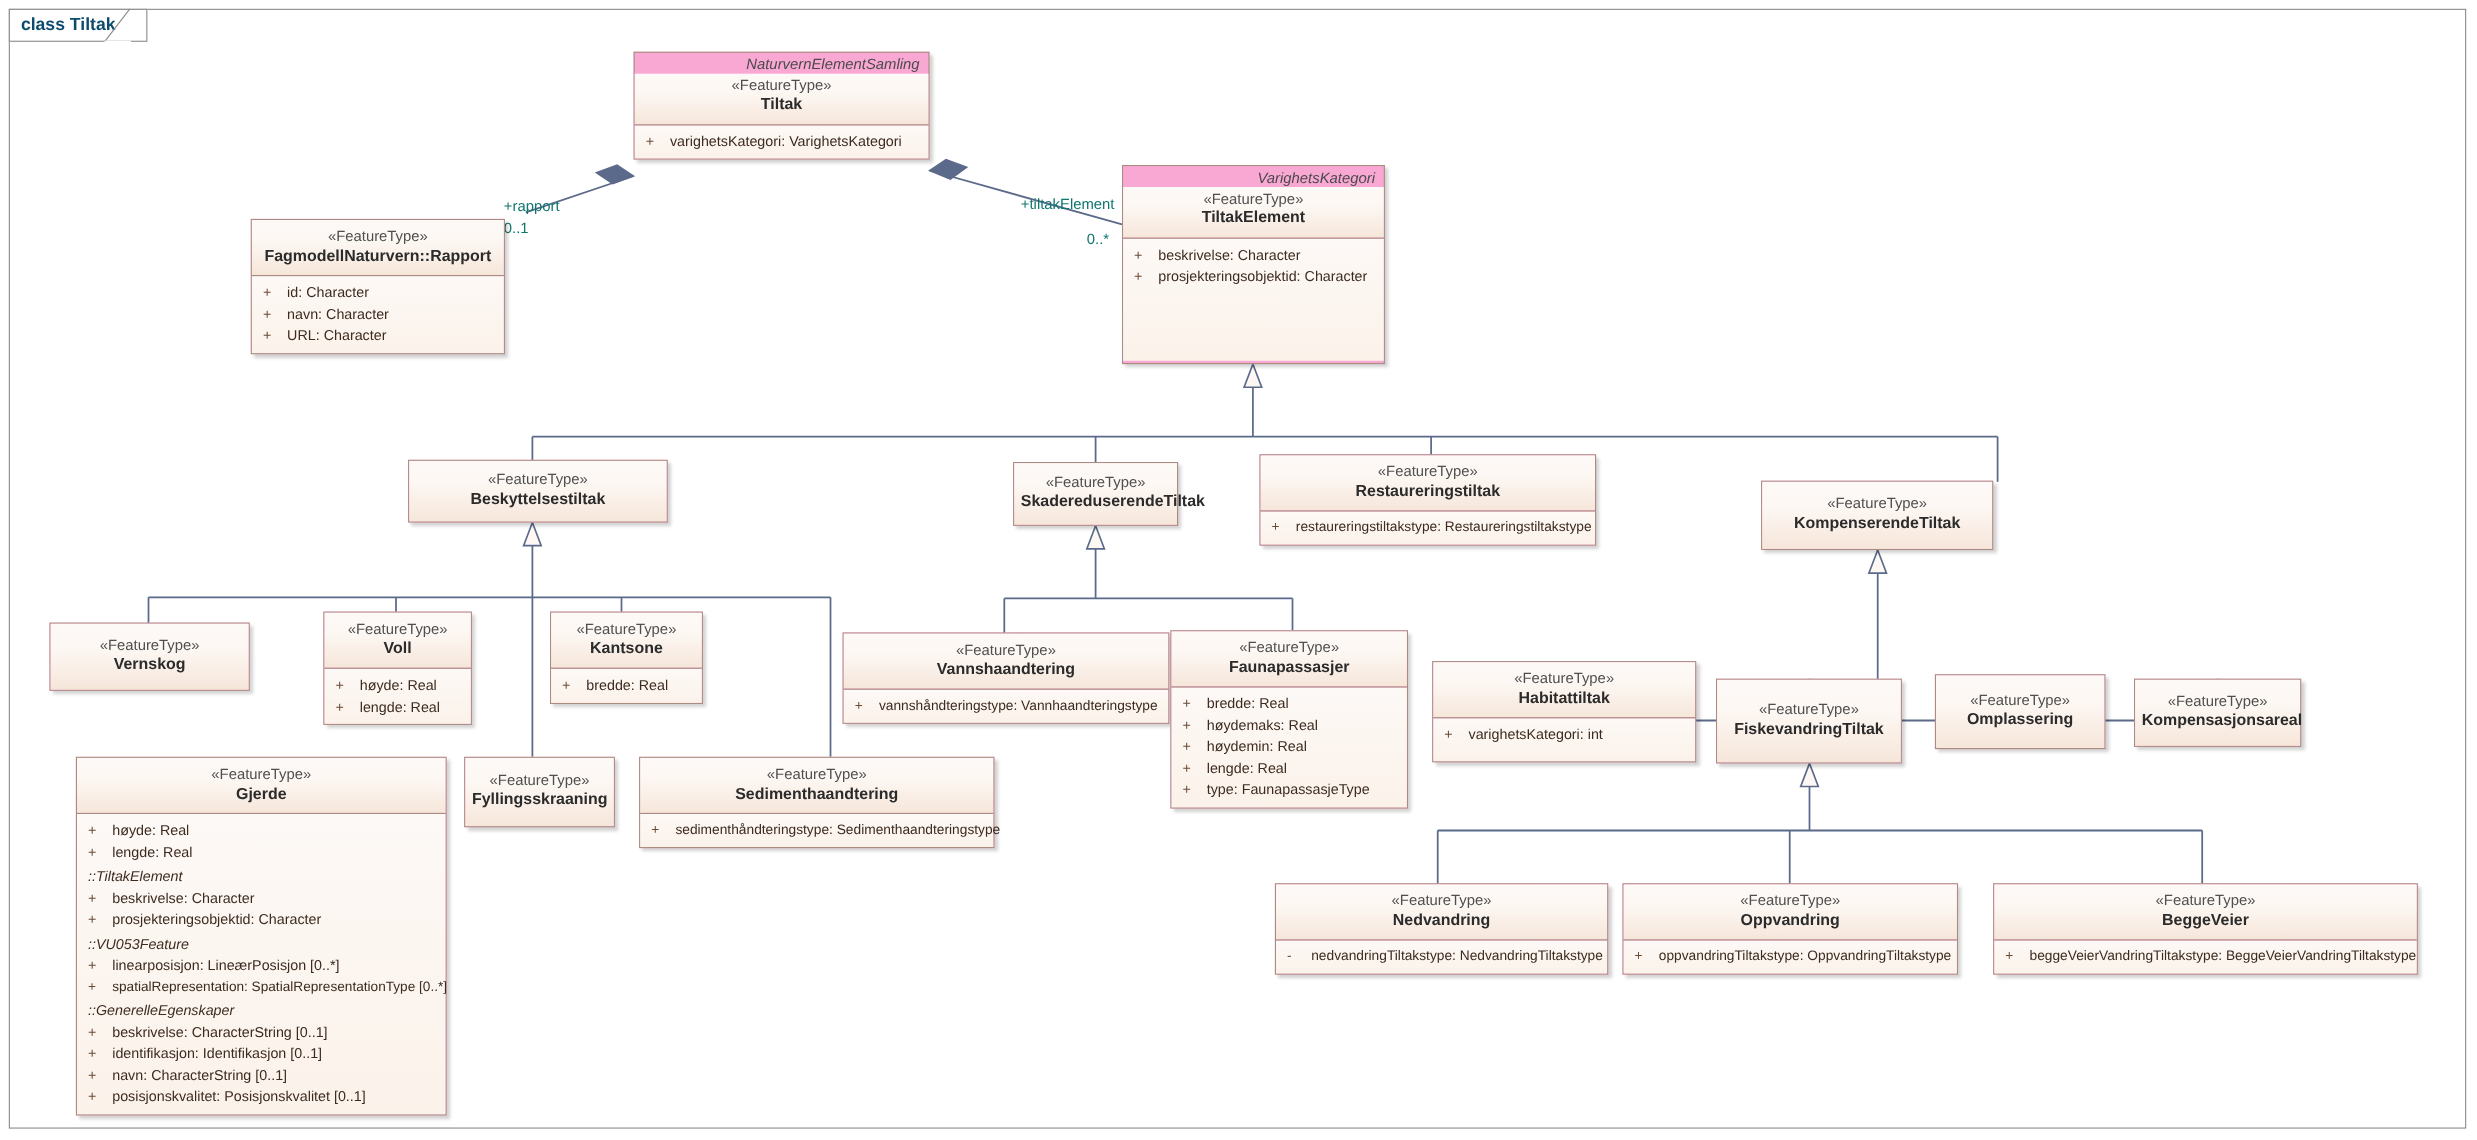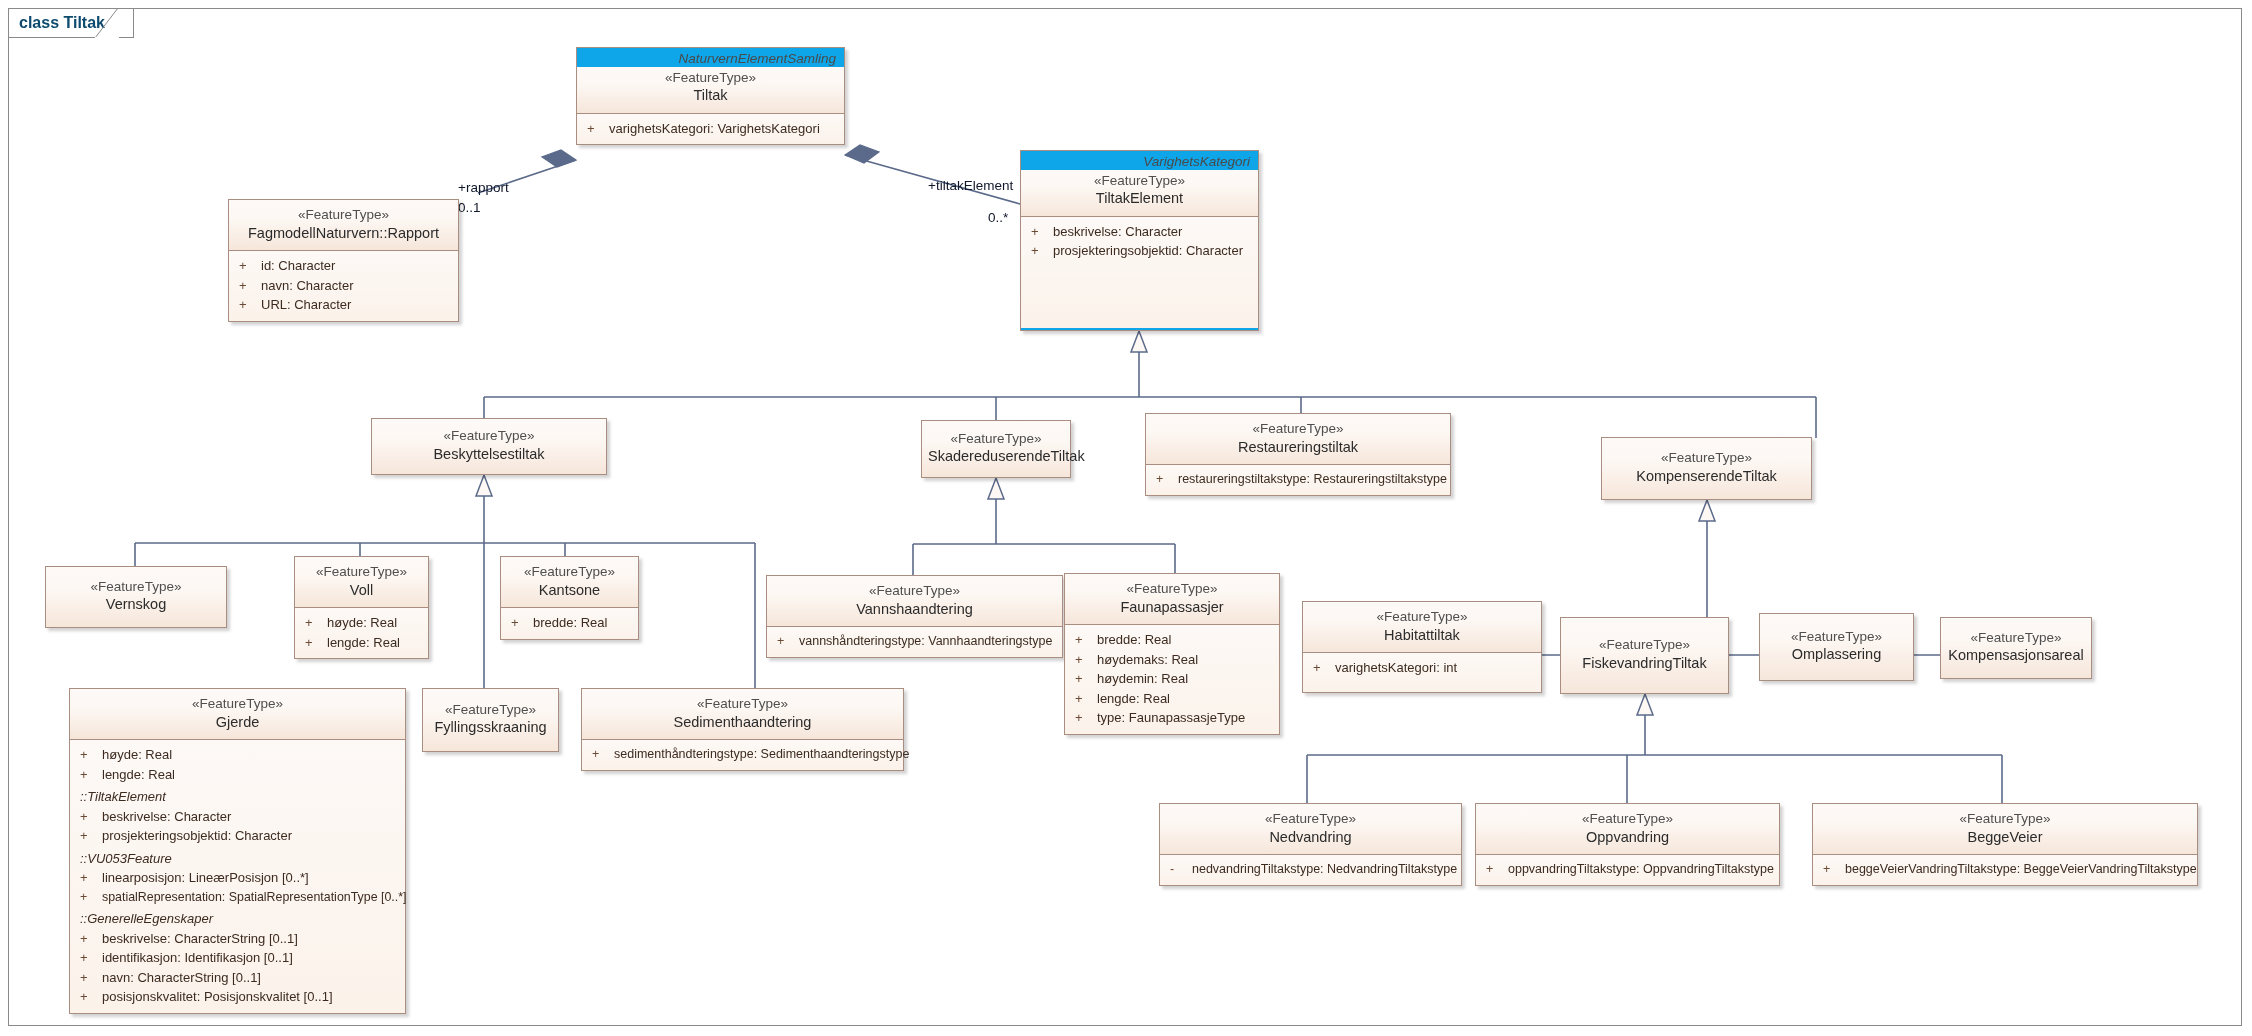"NaturvernElementSamling" .cls { background: #0ea5e9 -> #f9a8d4 }
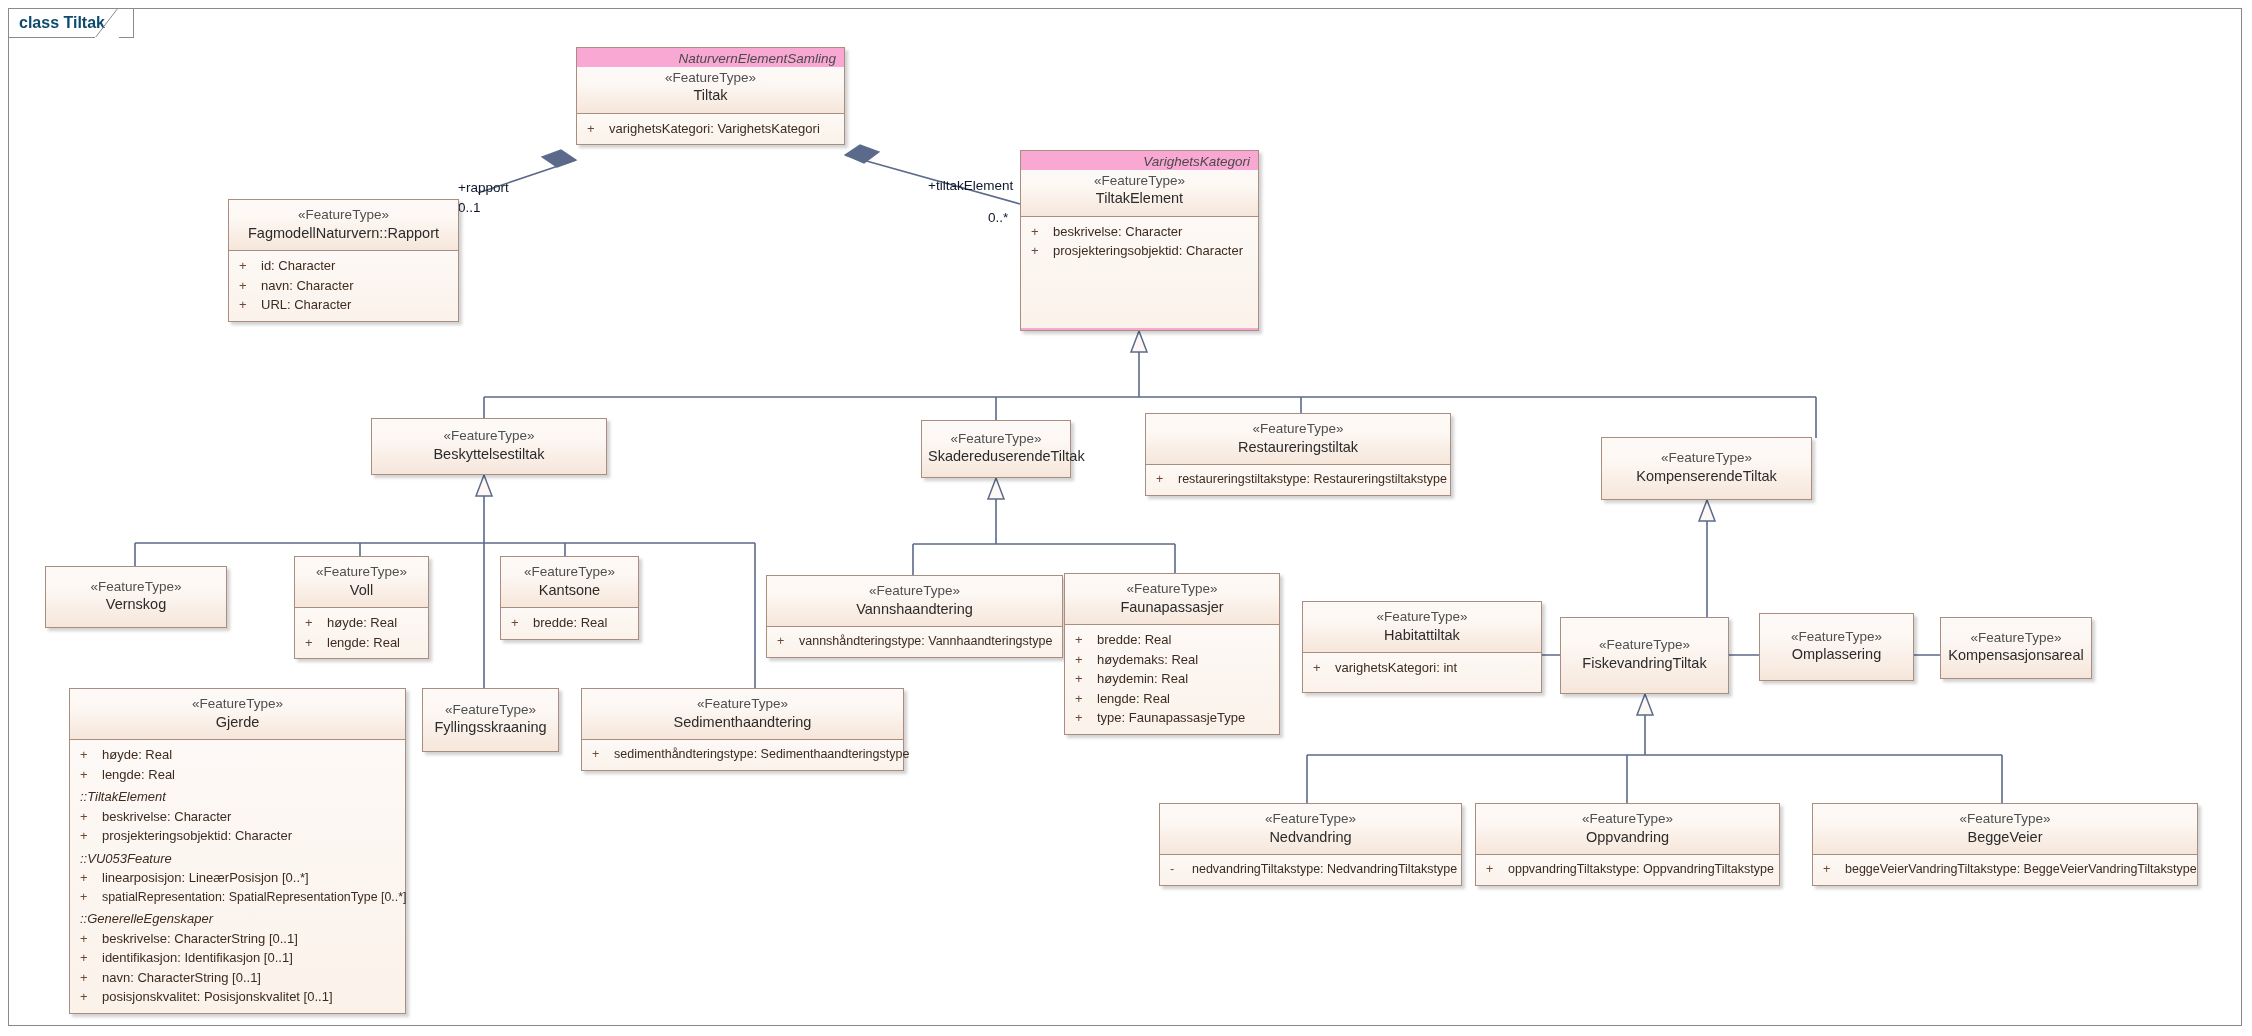"Tiltak" .cls .nm { font-weight: normal -> bold }
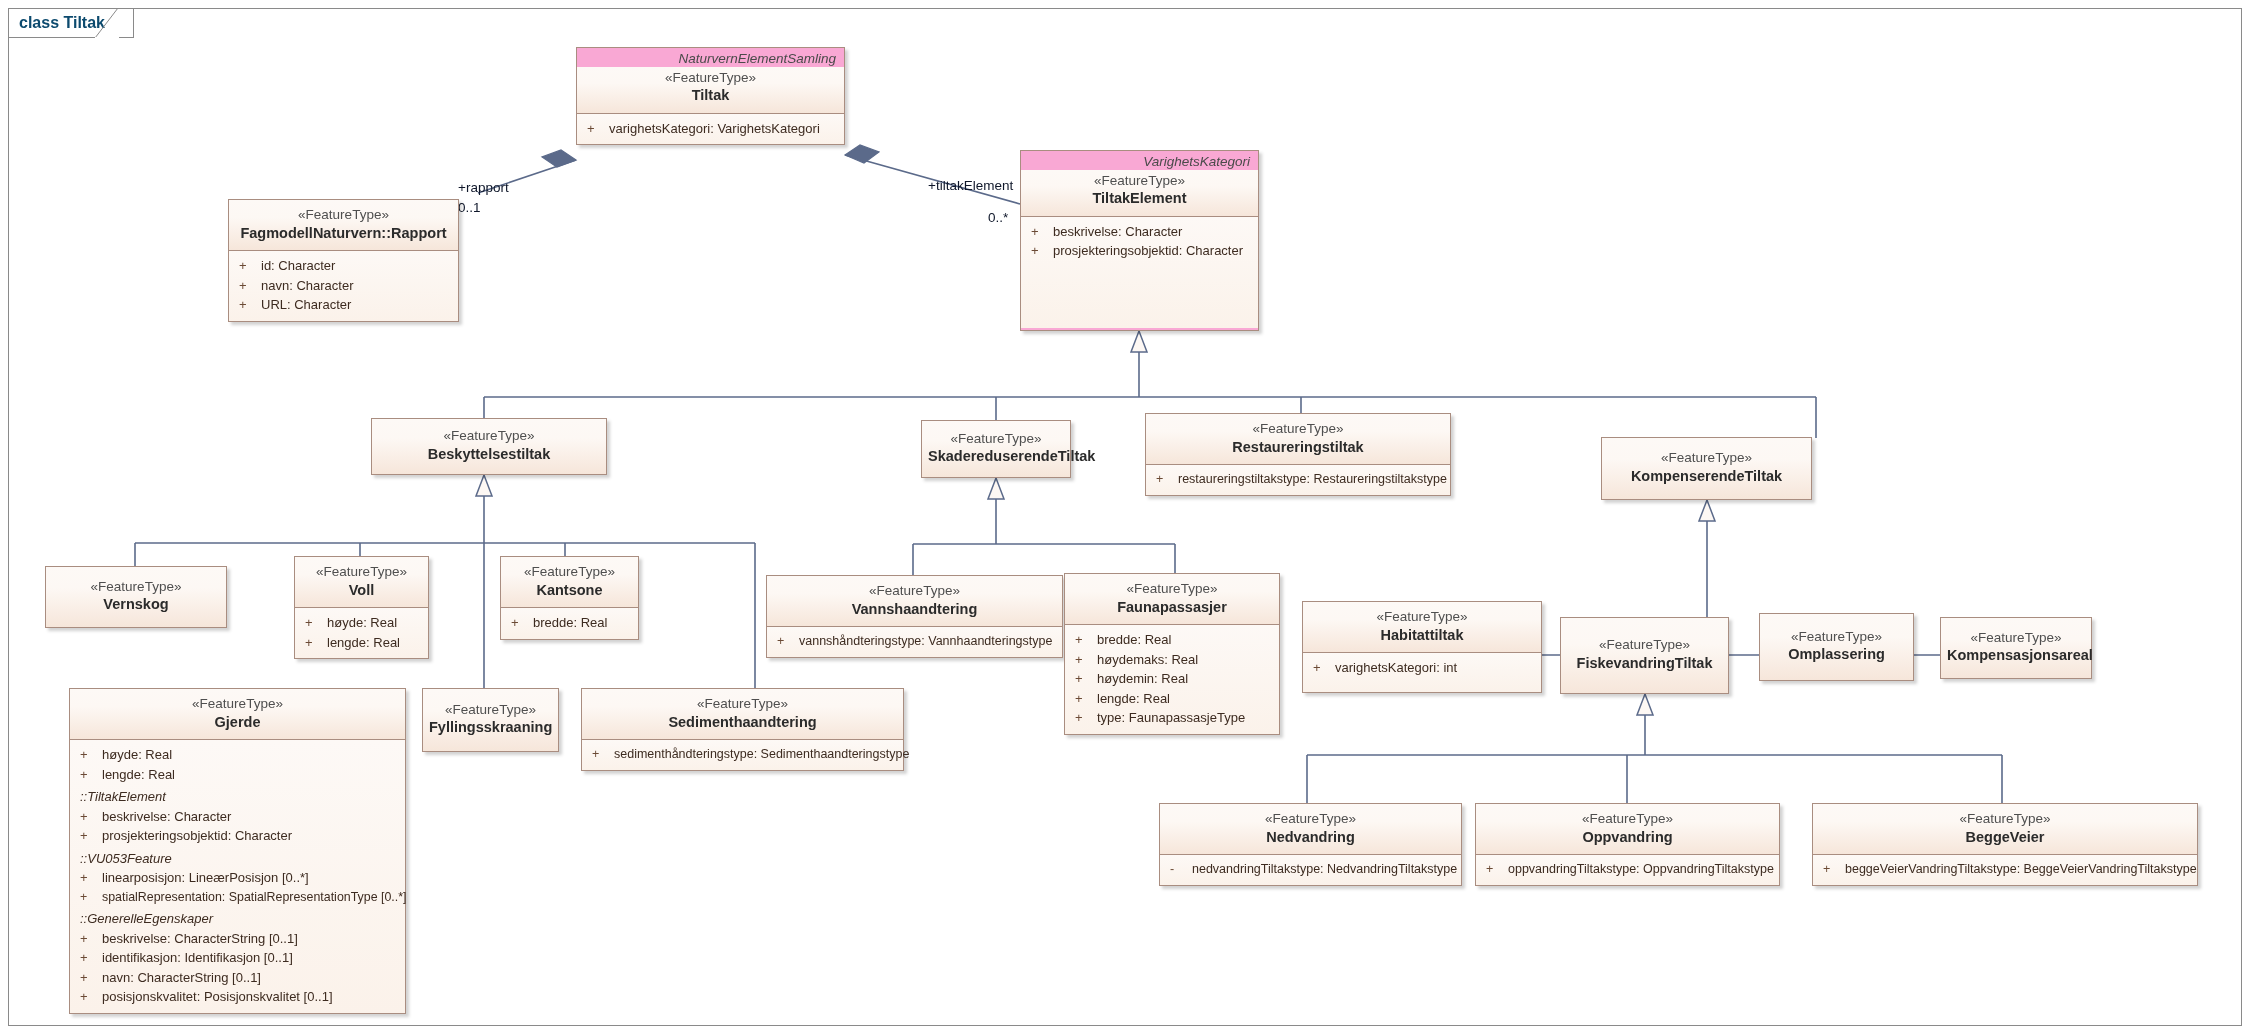"+rapport" .edgelbl { color: #0f172a -> #0f766e }
